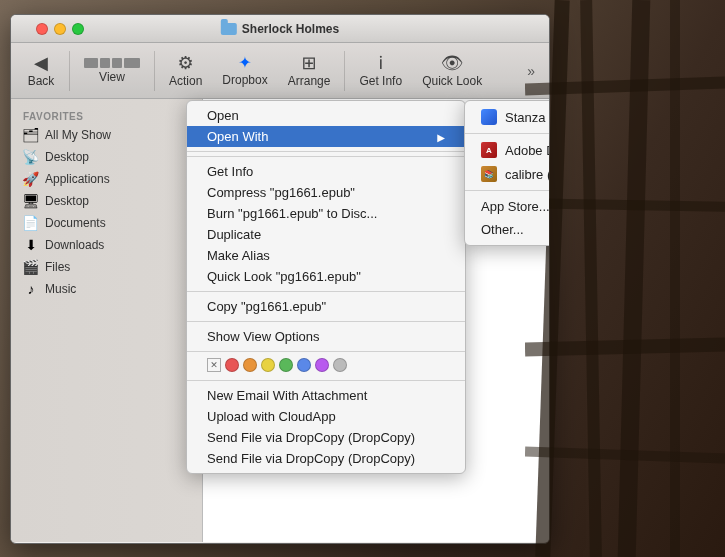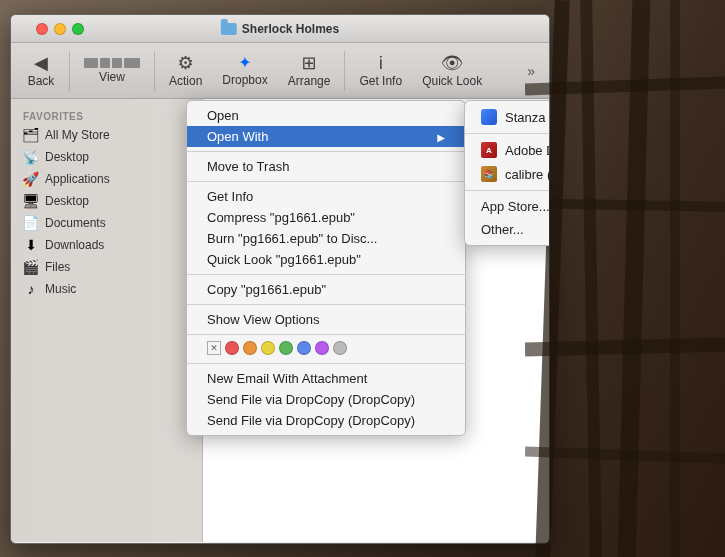"All My Store" div.sidebar-item-label { text: Store -> Show }
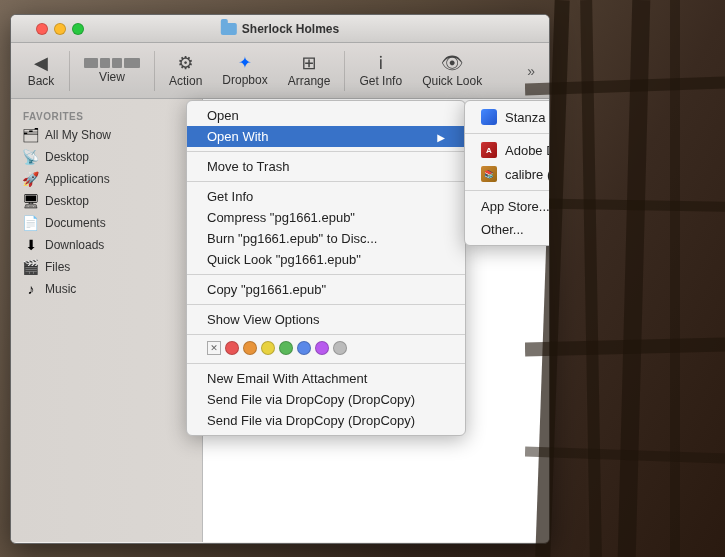"Move to Trash" div.menu-item { html: <div> <span>Move to Trash</span> </div> -> none }
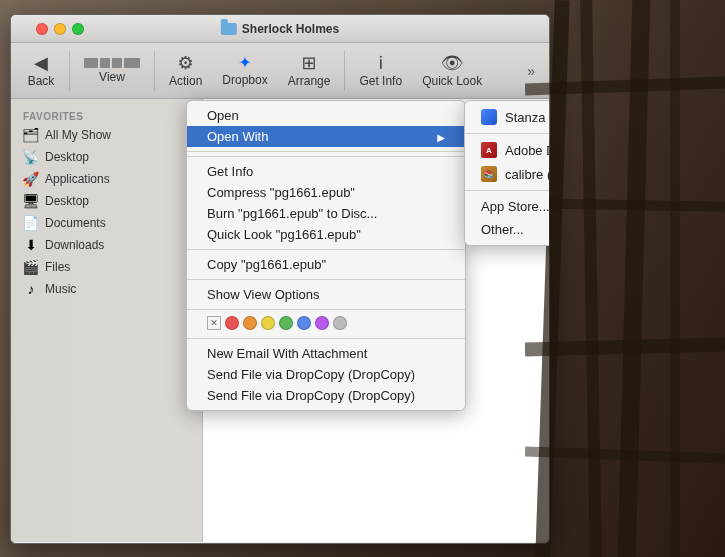"Duplicate" div.menu-item { html: none -> <div> <span>Duplicate</span> </div> }
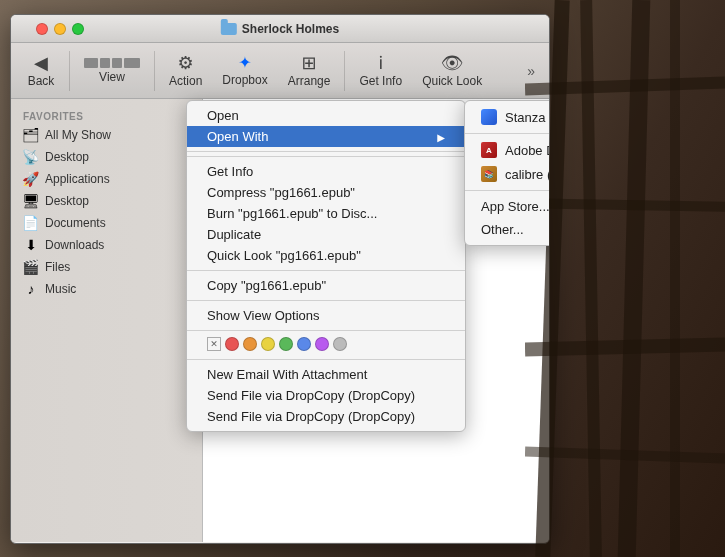"Make Alias" div.menu-item { html: none -> <div> <span>Make Alias</span> </div> }
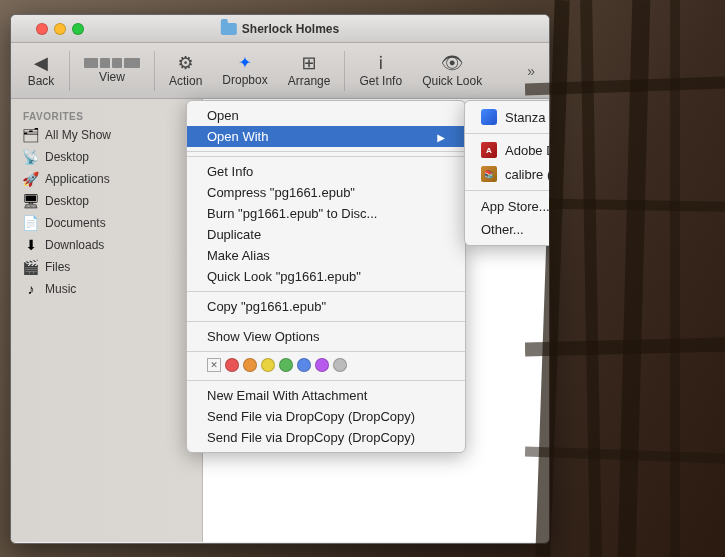"Upload with CloudApp" div.menu-item { html: none -> <div> <span>Upload with CloudApp</span> </div> }
